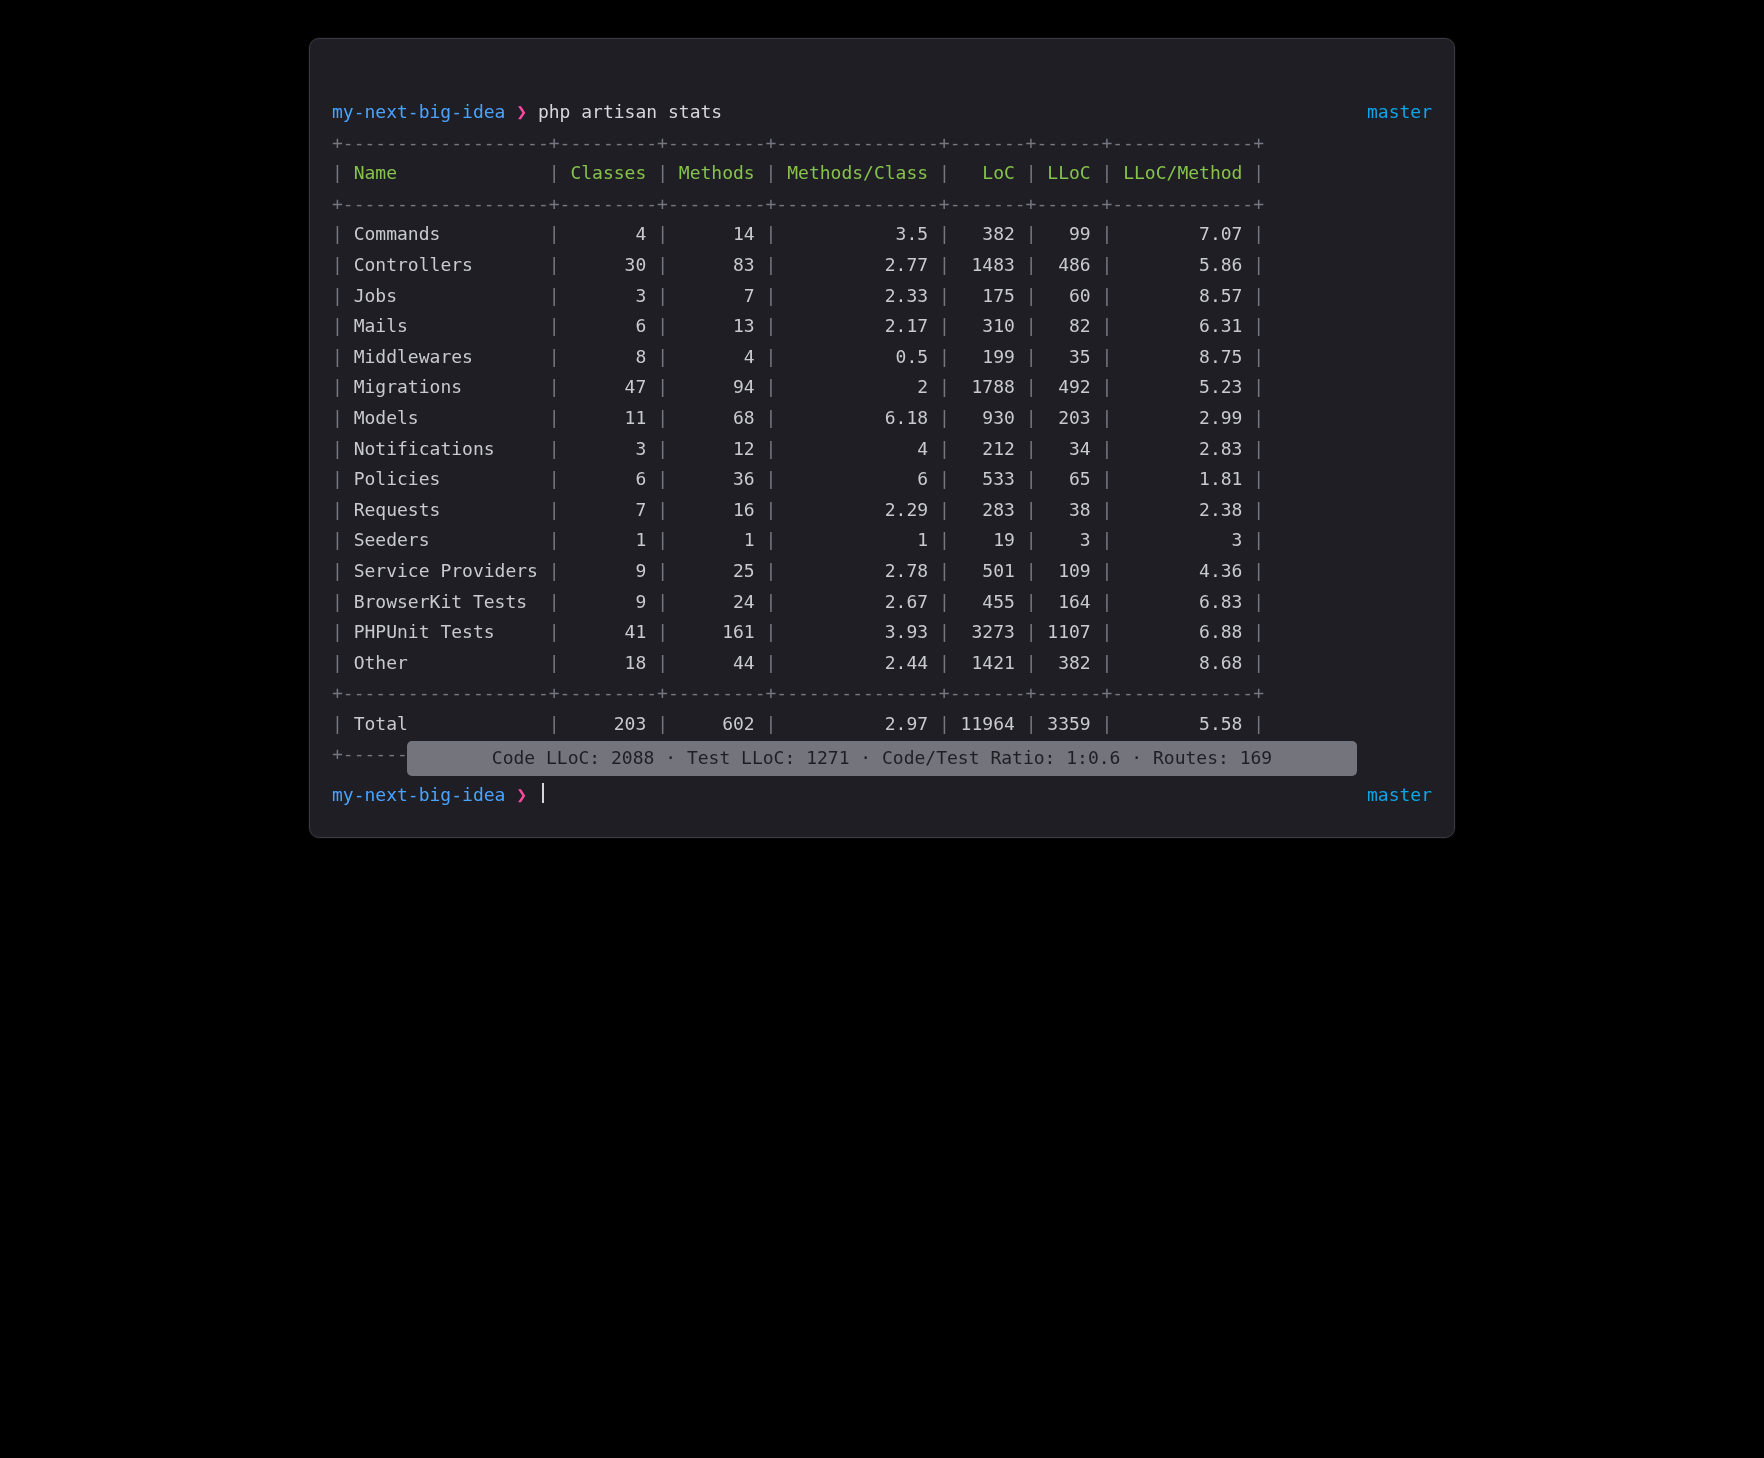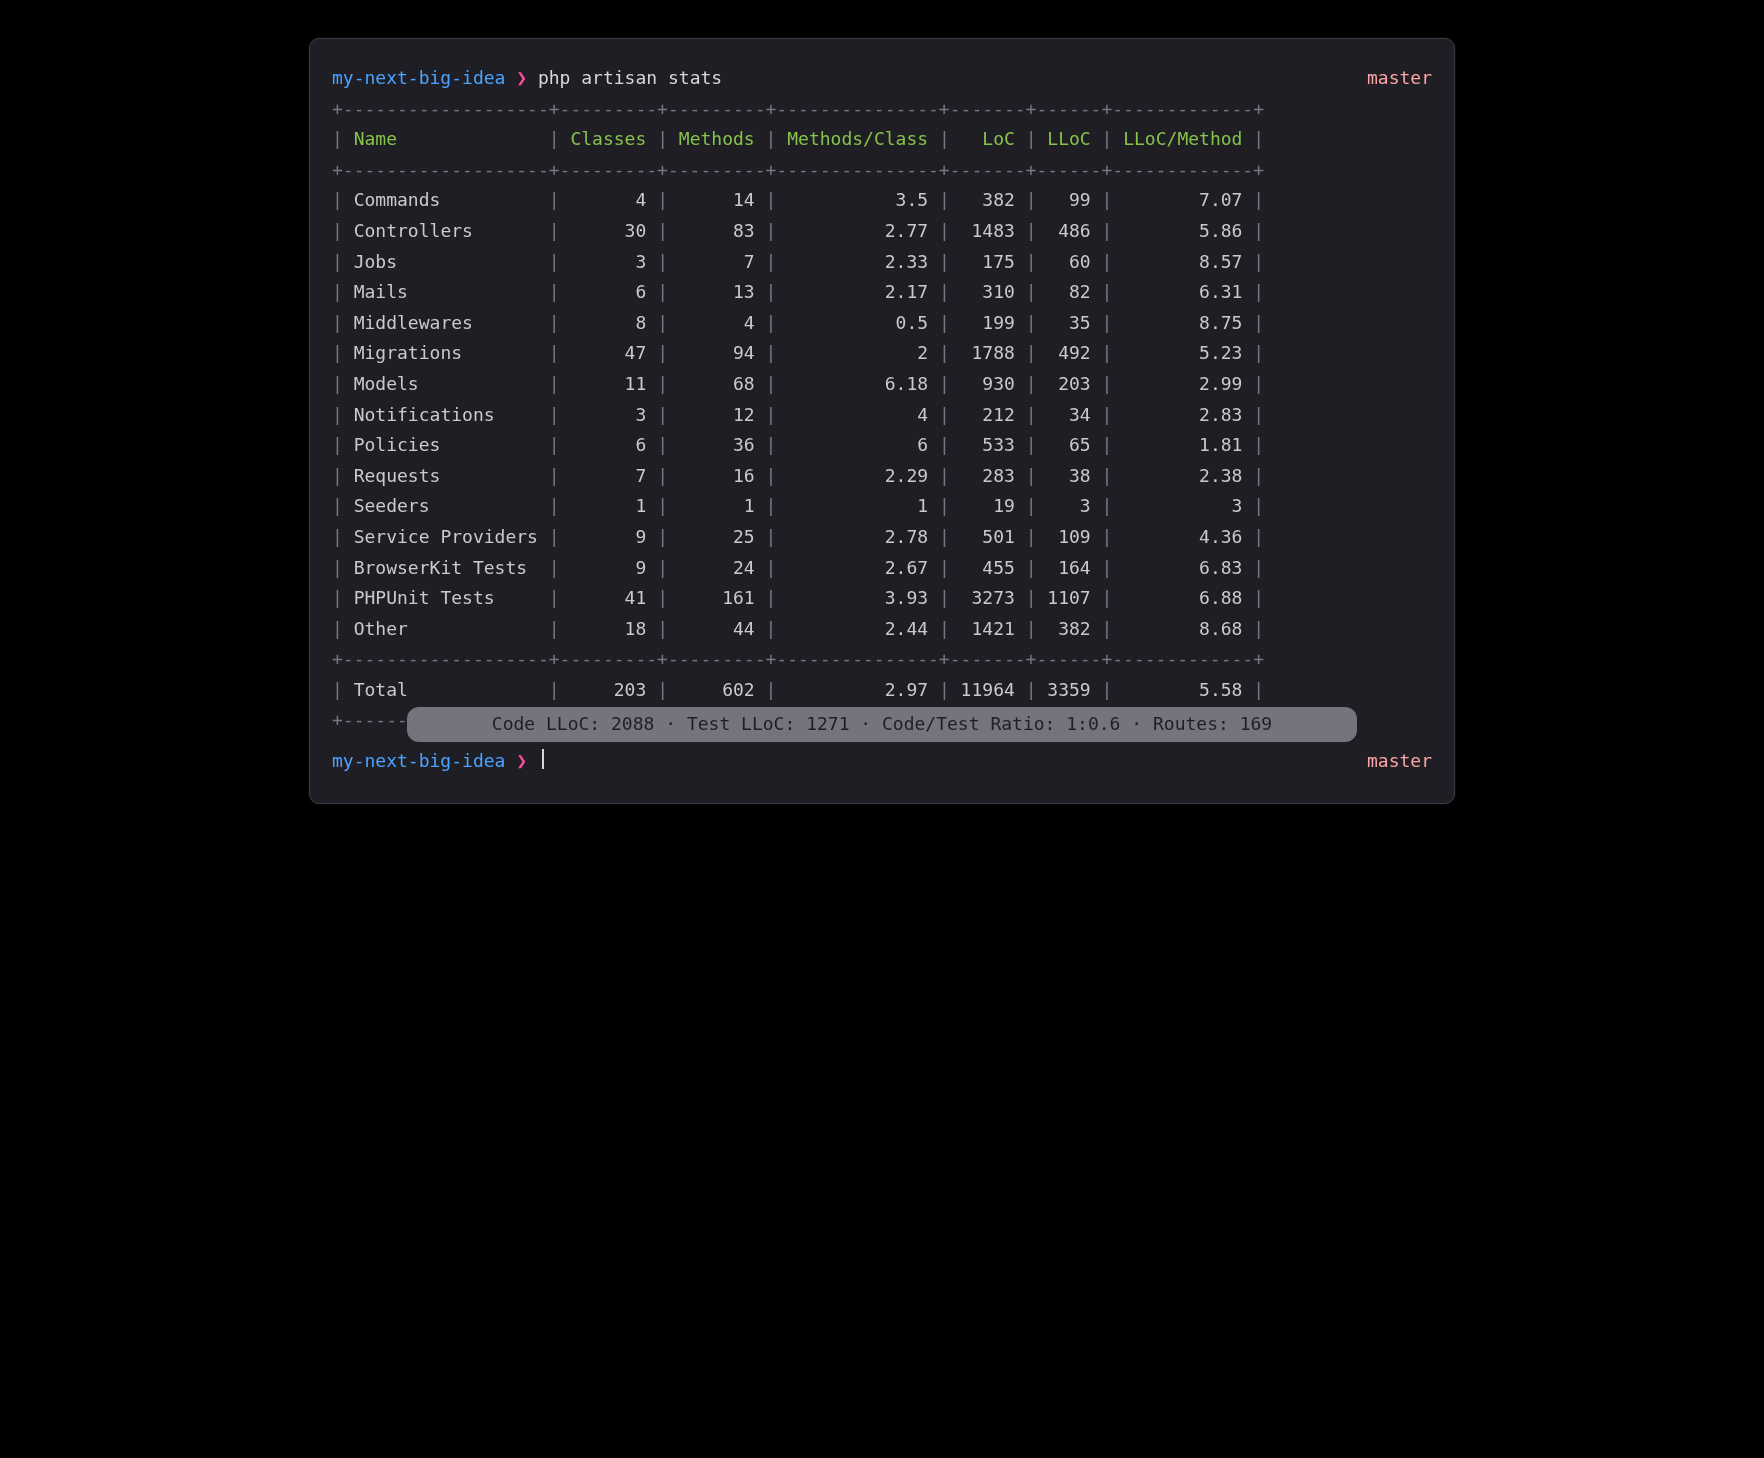"my-next-big-idea ❯ php artisan stats" .prompt-row { margin-top: none -> 34px }
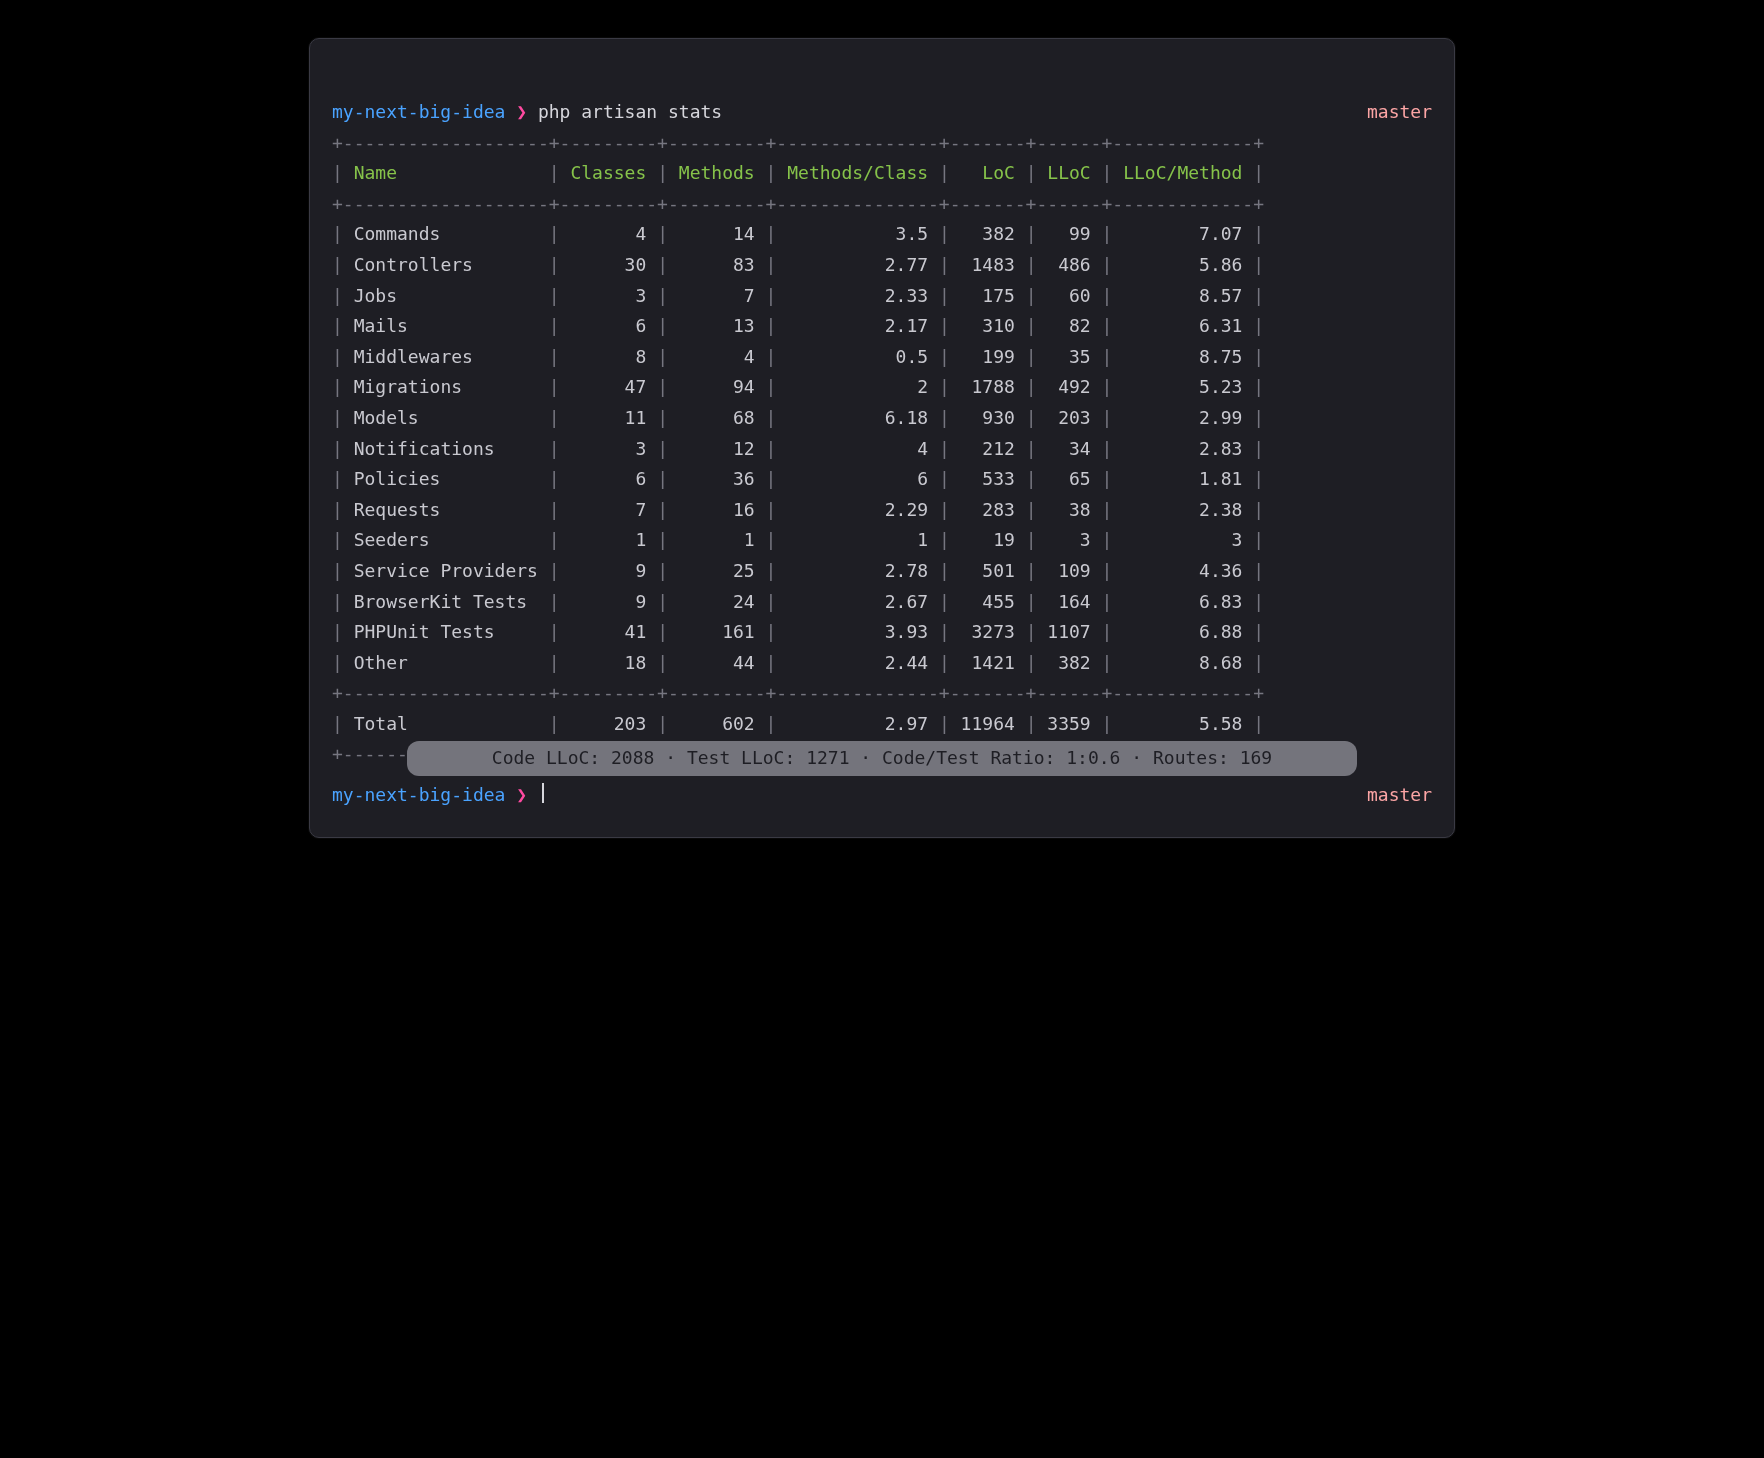"master" .branch { color: #fca5a5 -> #0ea5e9 }
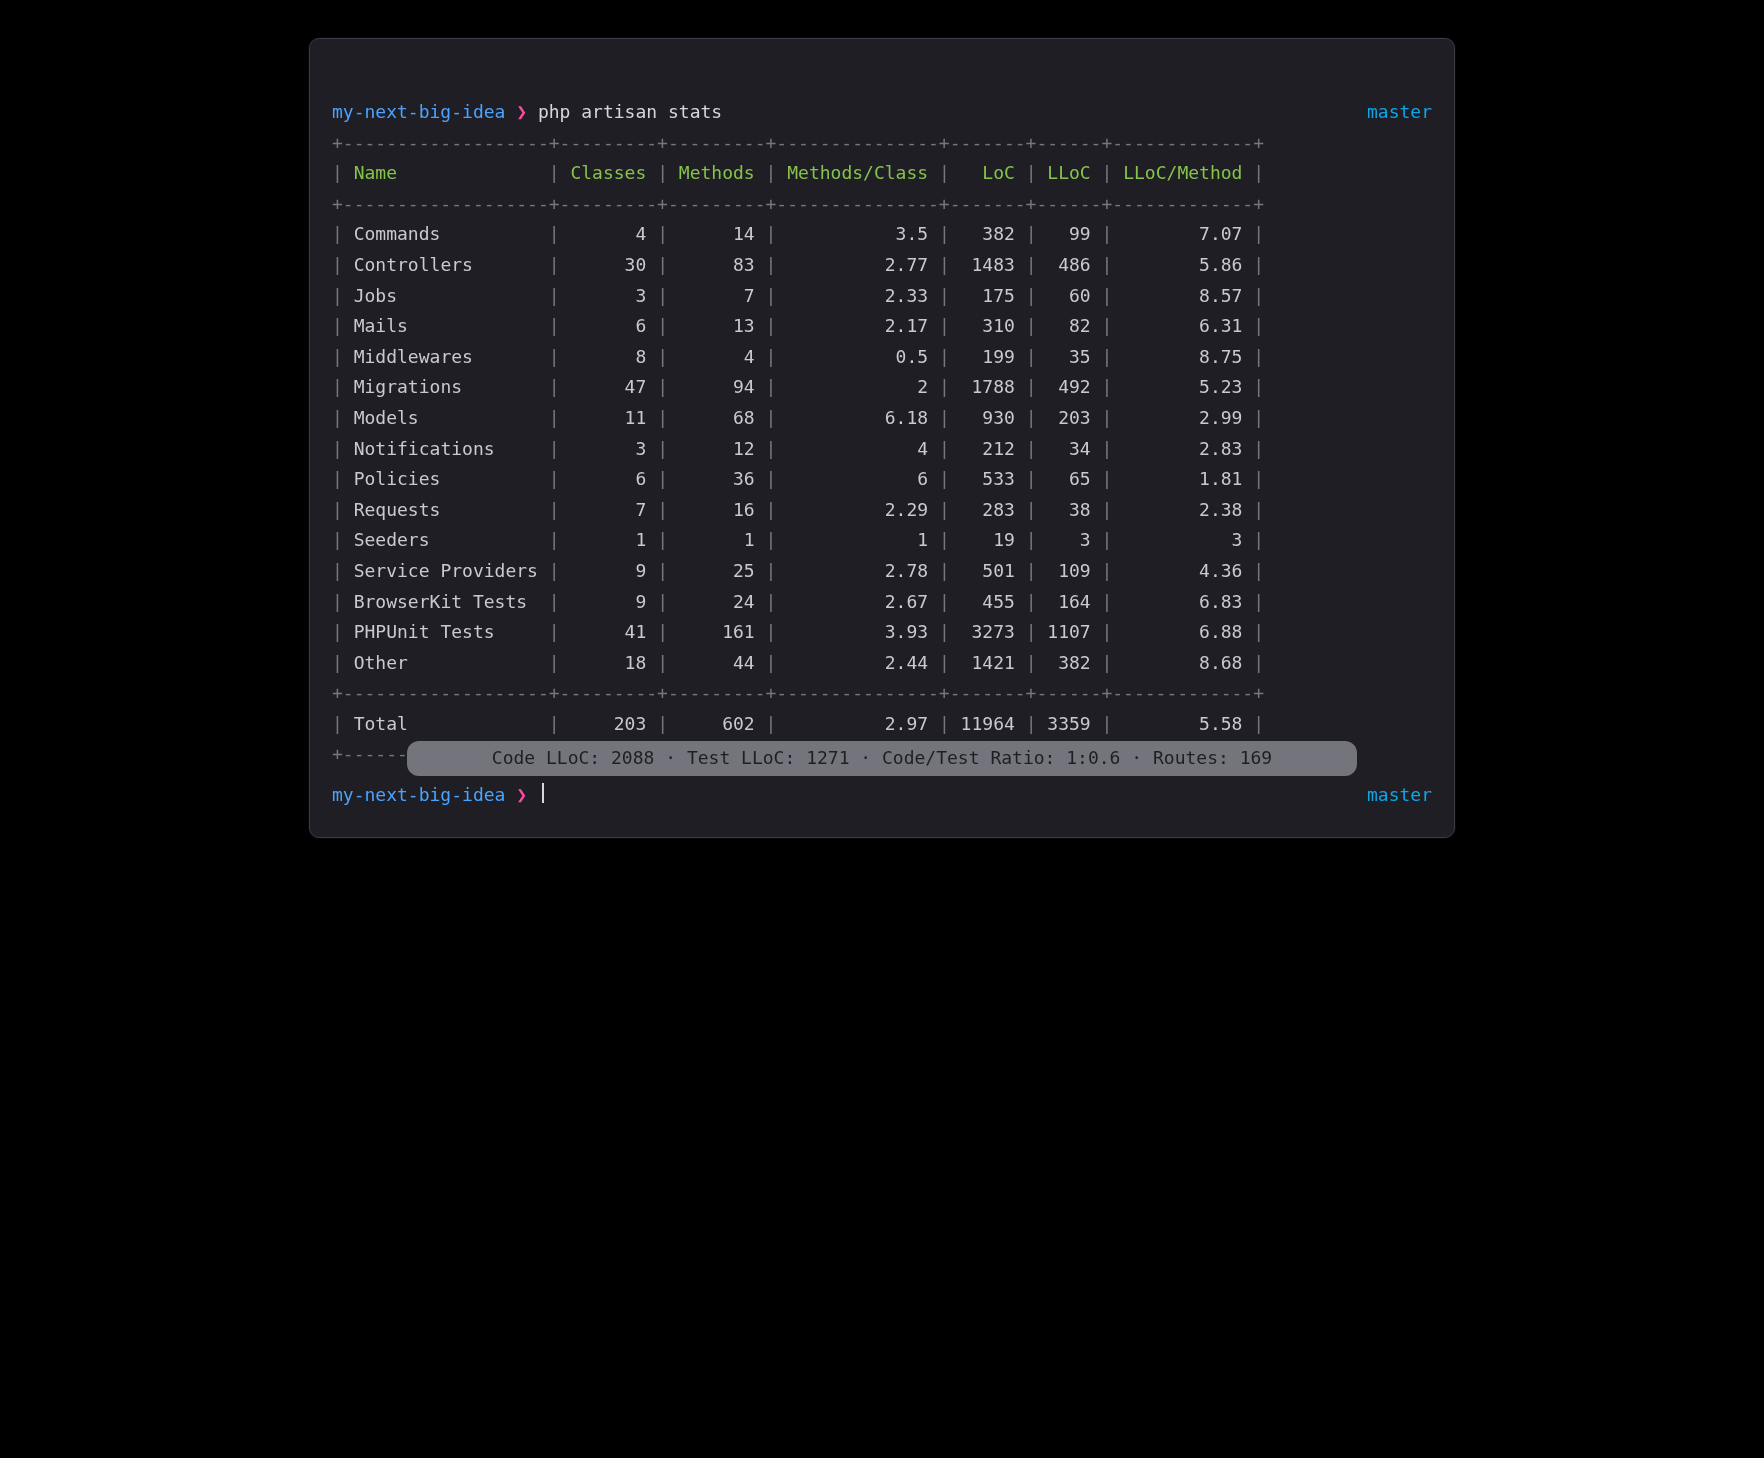"Code LLoC: 2088 · Test" .footer-pill { border-radius: 12px -> 5px }
